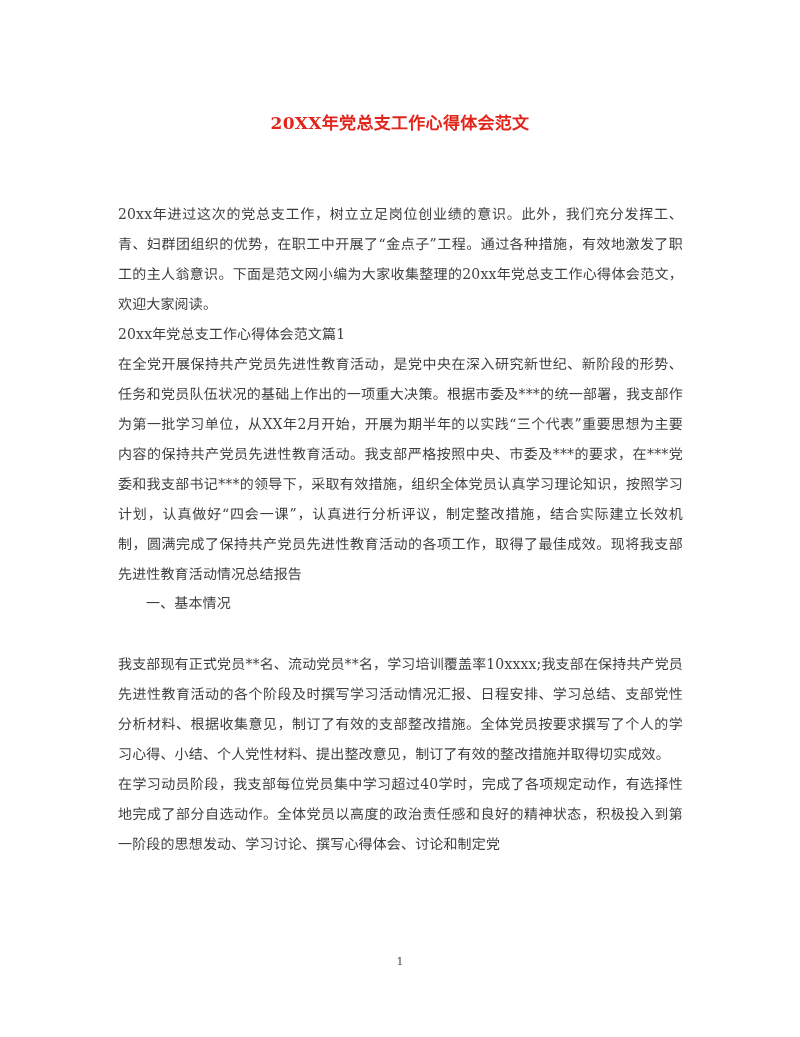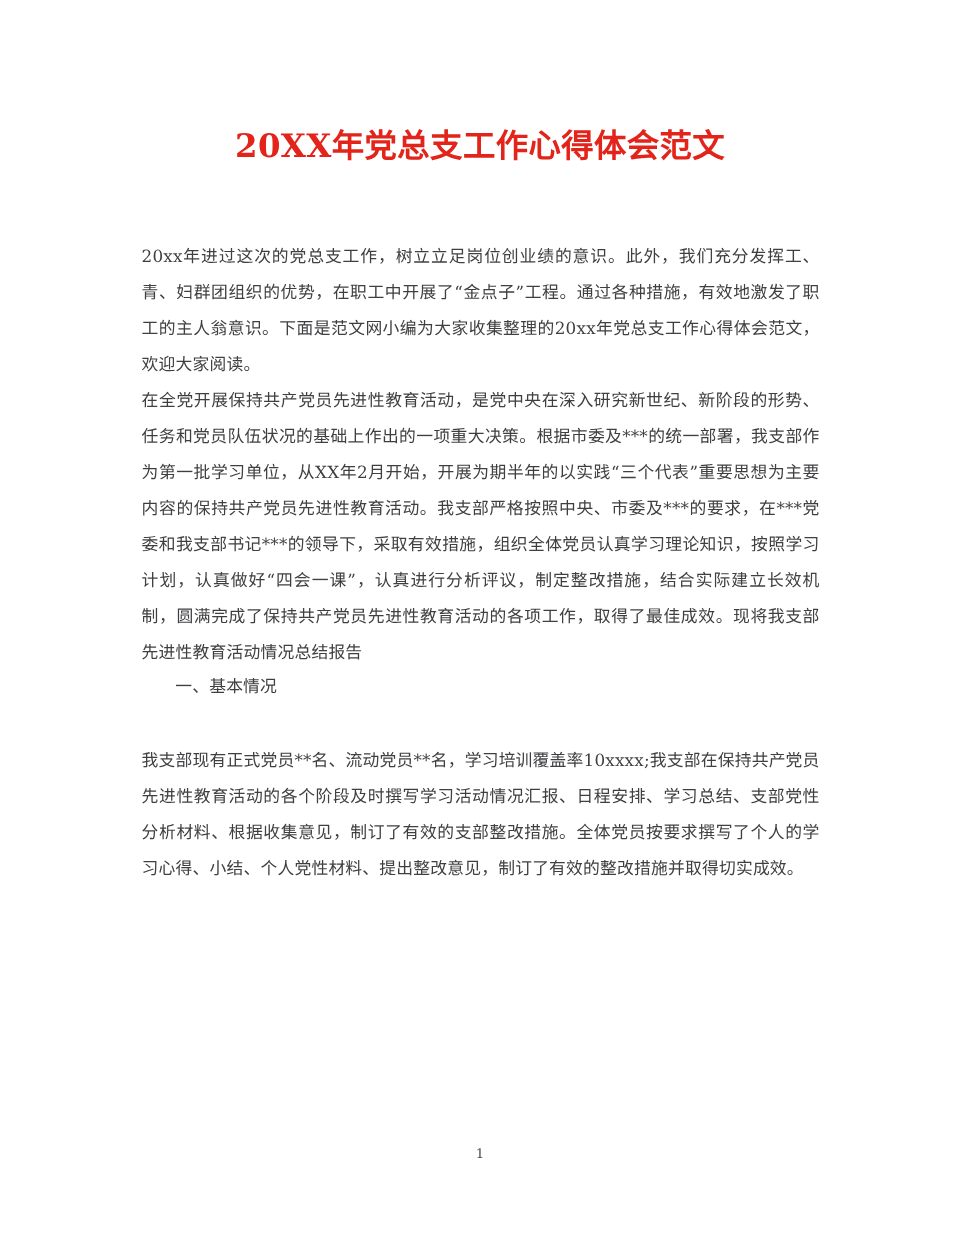"20XX年党总支工作心得体会范文" .doc-title { font-size: 27px -> 17px }
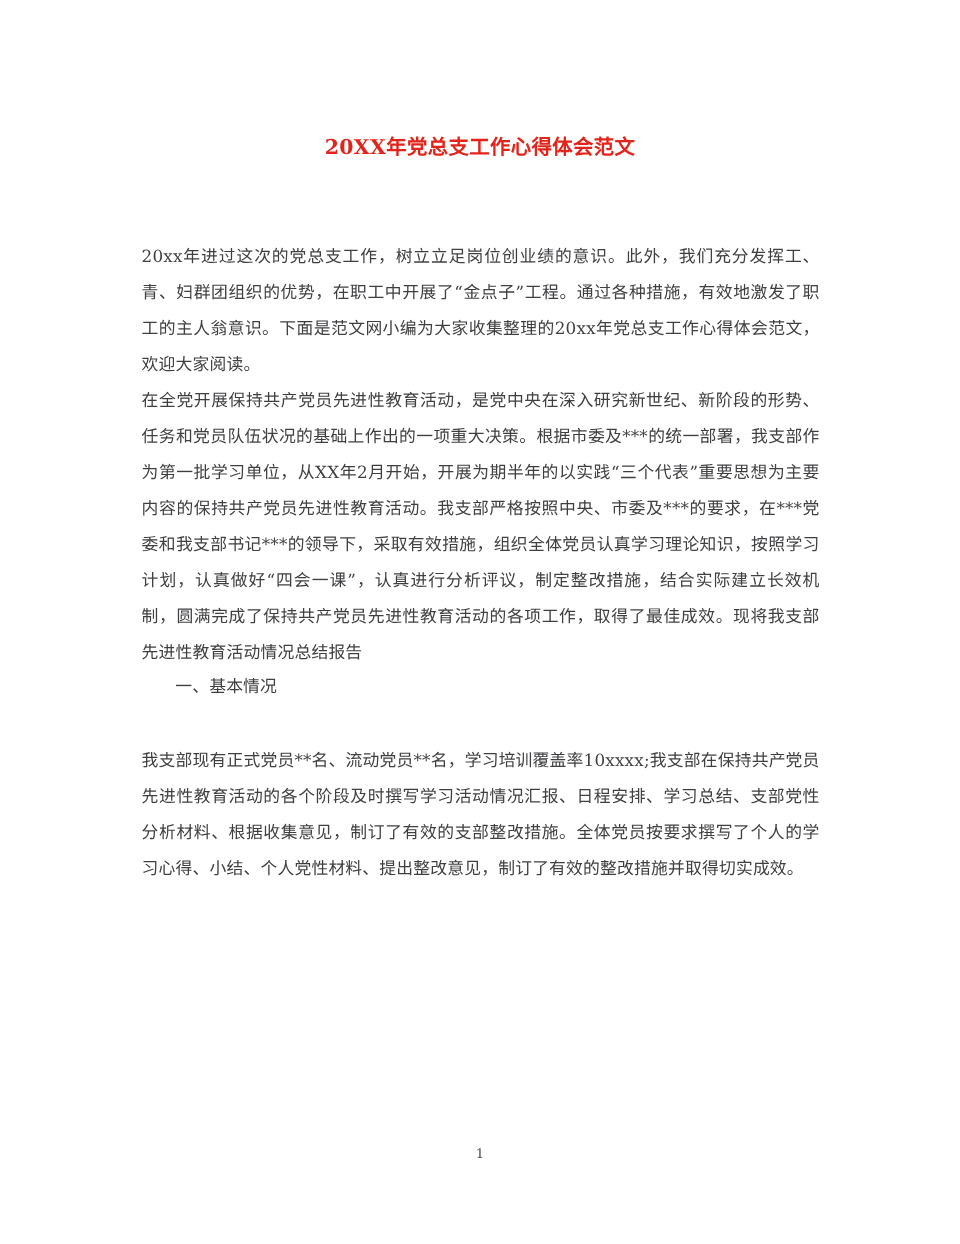"20xx年党总支工作心得体会范文篇1" p.para { html: none -> <p>20xx年党总支工作心得体会范文篇1</p> }
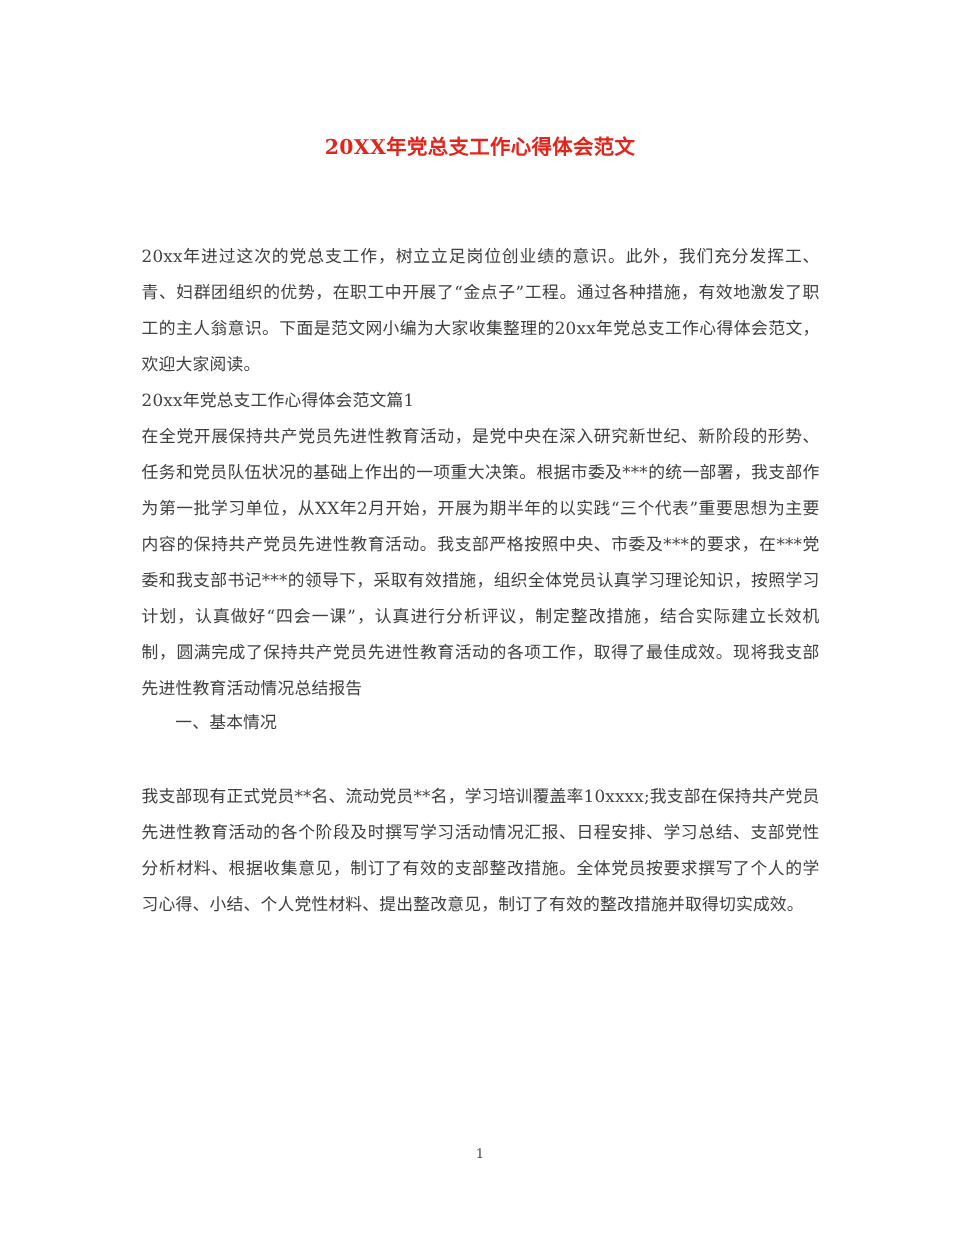"在学习动员阶段，我支部每位党员集中学习超过40学时，完成了各项规定动作，有选择性" p.para { html: none -> <p>在学习动员阶段，我支部每位党员集中学习超过40学时，完成了各项规定动作，有选择性地完成了部分自选动作。全体党员以高度的政治责任感和良好的精神状态，积极投入到第一阶段的思想发动、学习讨论、撰写心得体会、讨论和制定党</p> }
